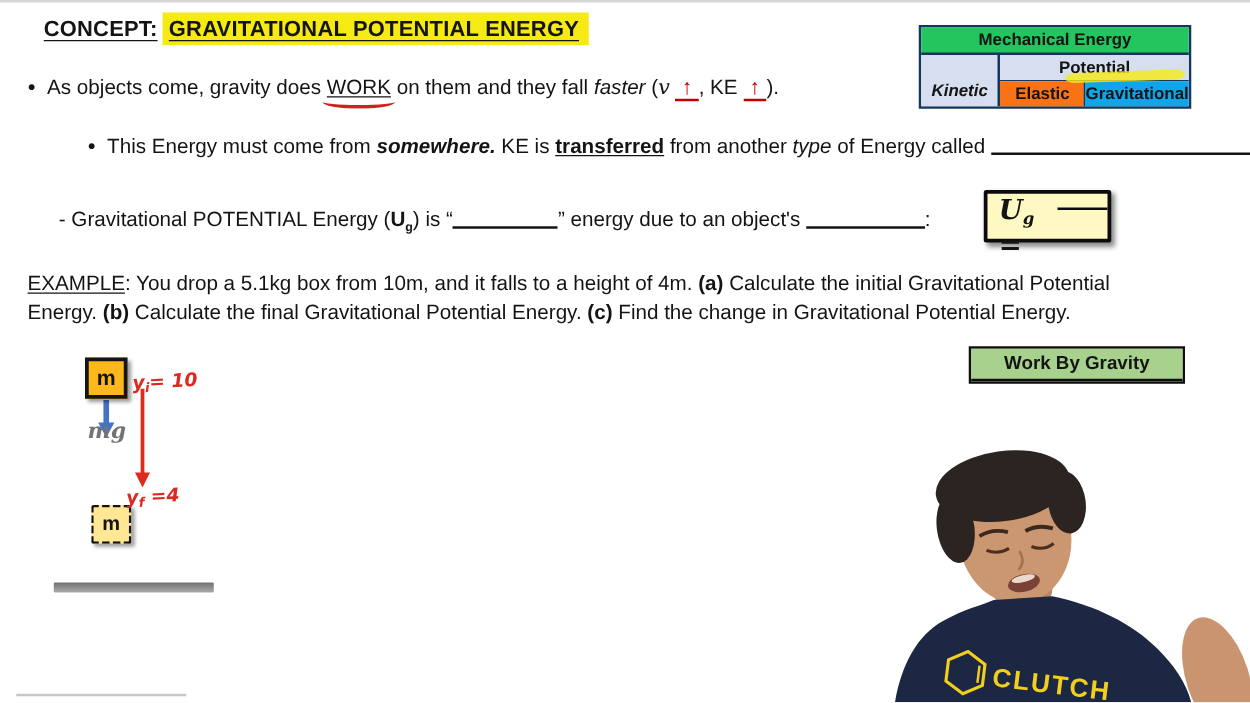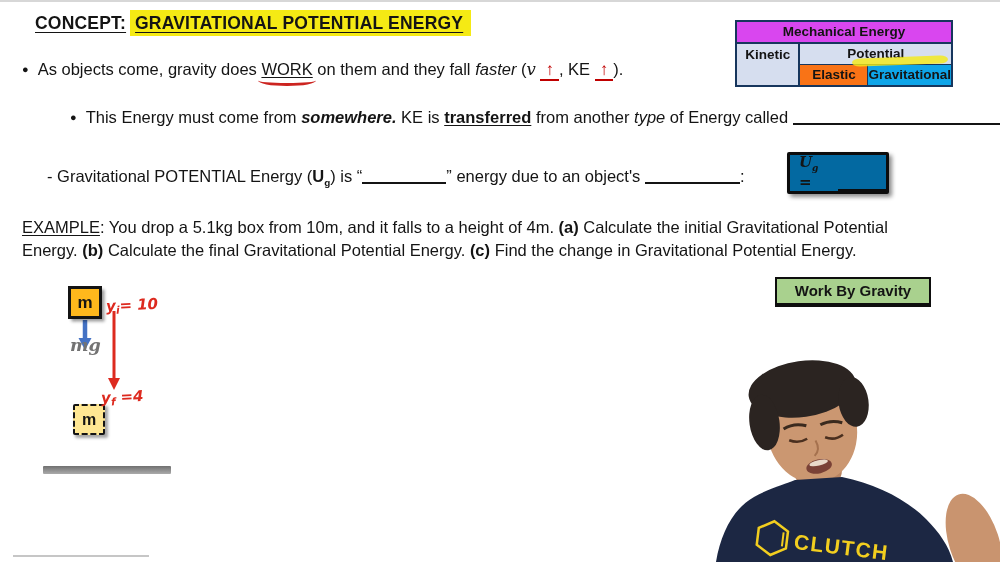"Mechanical Energy" .mech-header { background: #d946ef -> #22c55e }
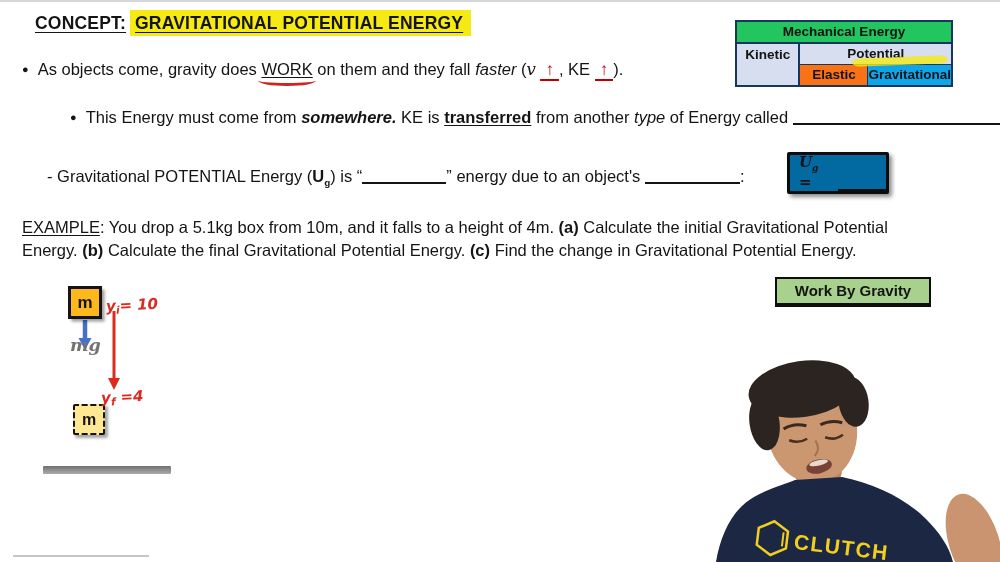"Kinetic" .mech-kinetic { font-style: none -> italic; padding-top: 3px -> 21px }
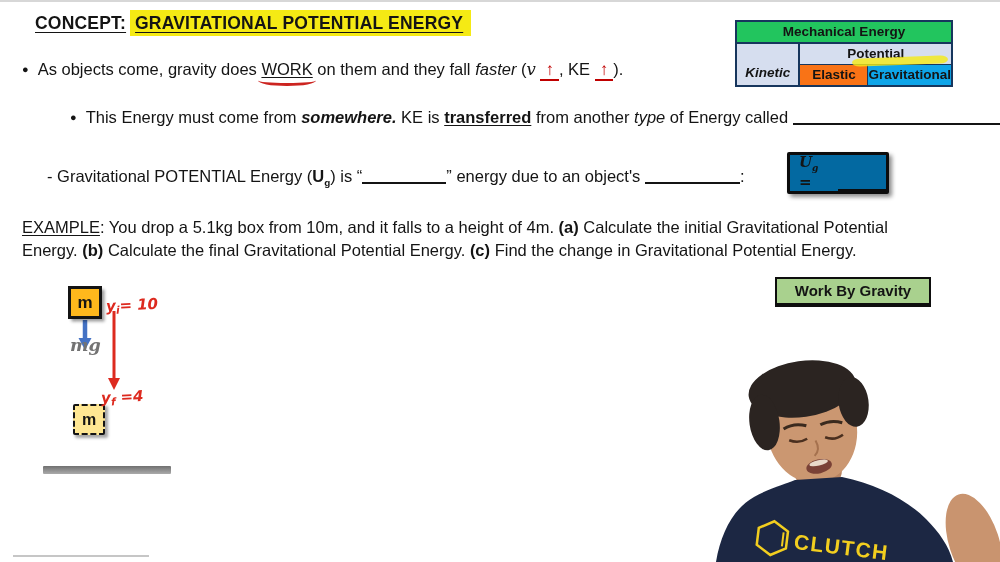"Ug =" .formula-box { align-items: flex-end -> flex-start; background: #0369a1 -> #fef9c3; font-size: 15px -> 22px }
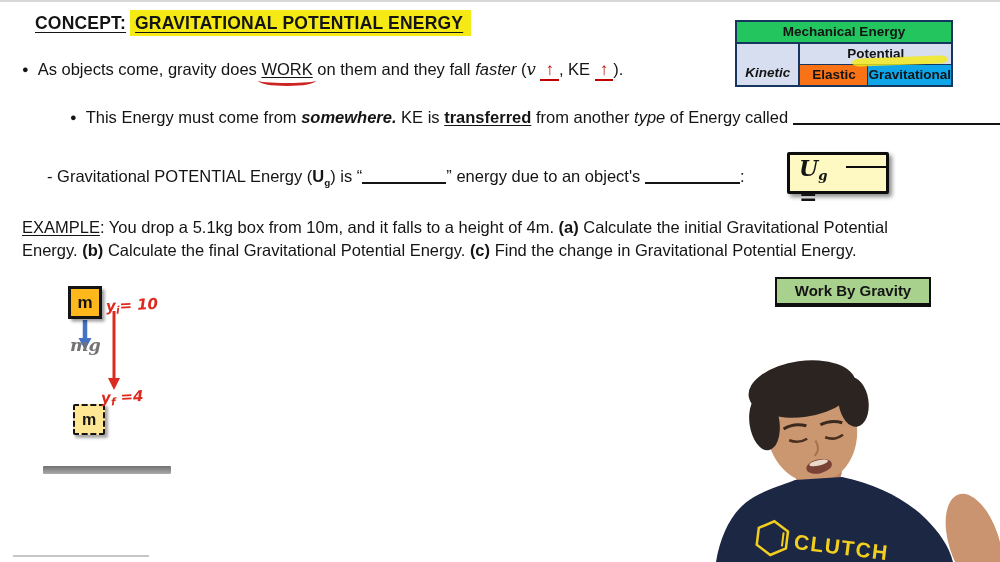"Work By Gravity" .work-table { width: 156px -> 173px }
